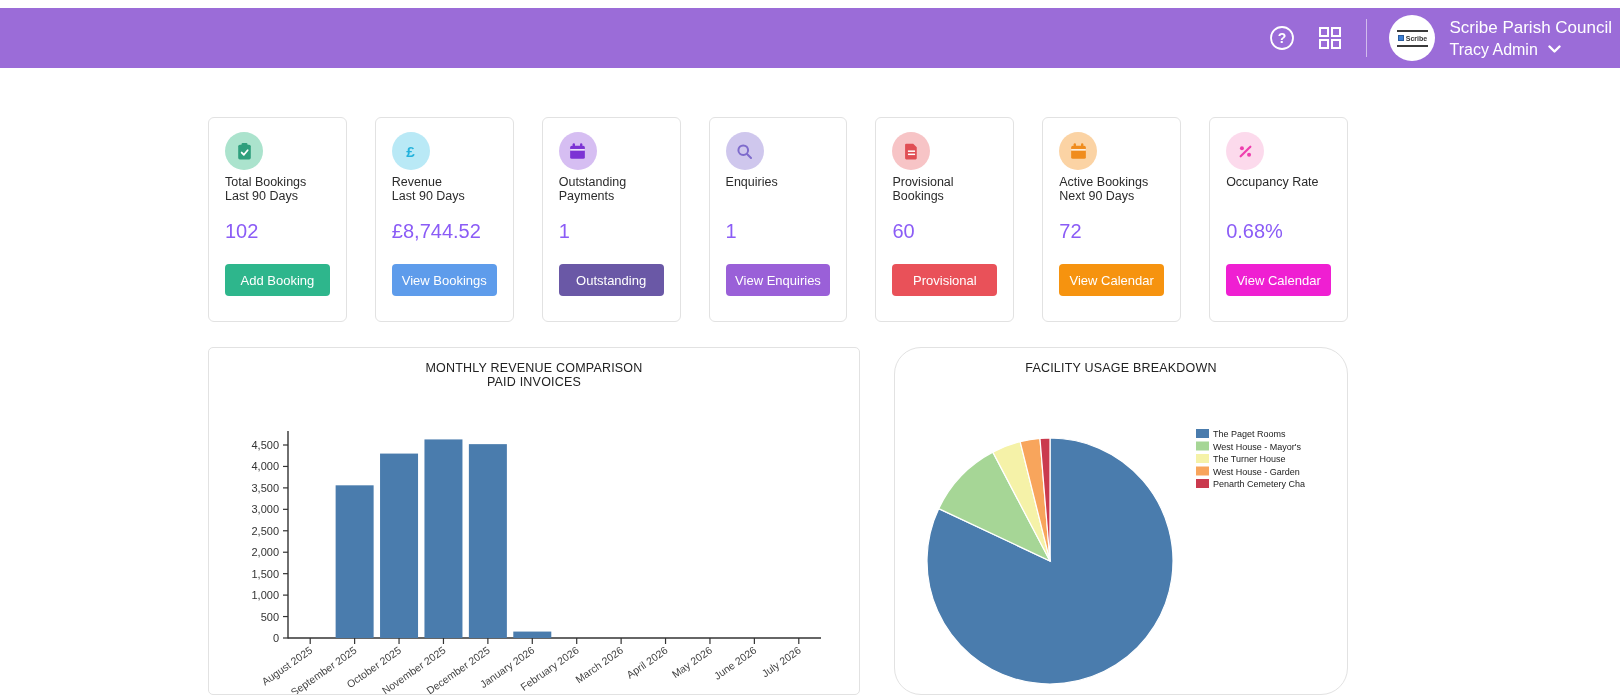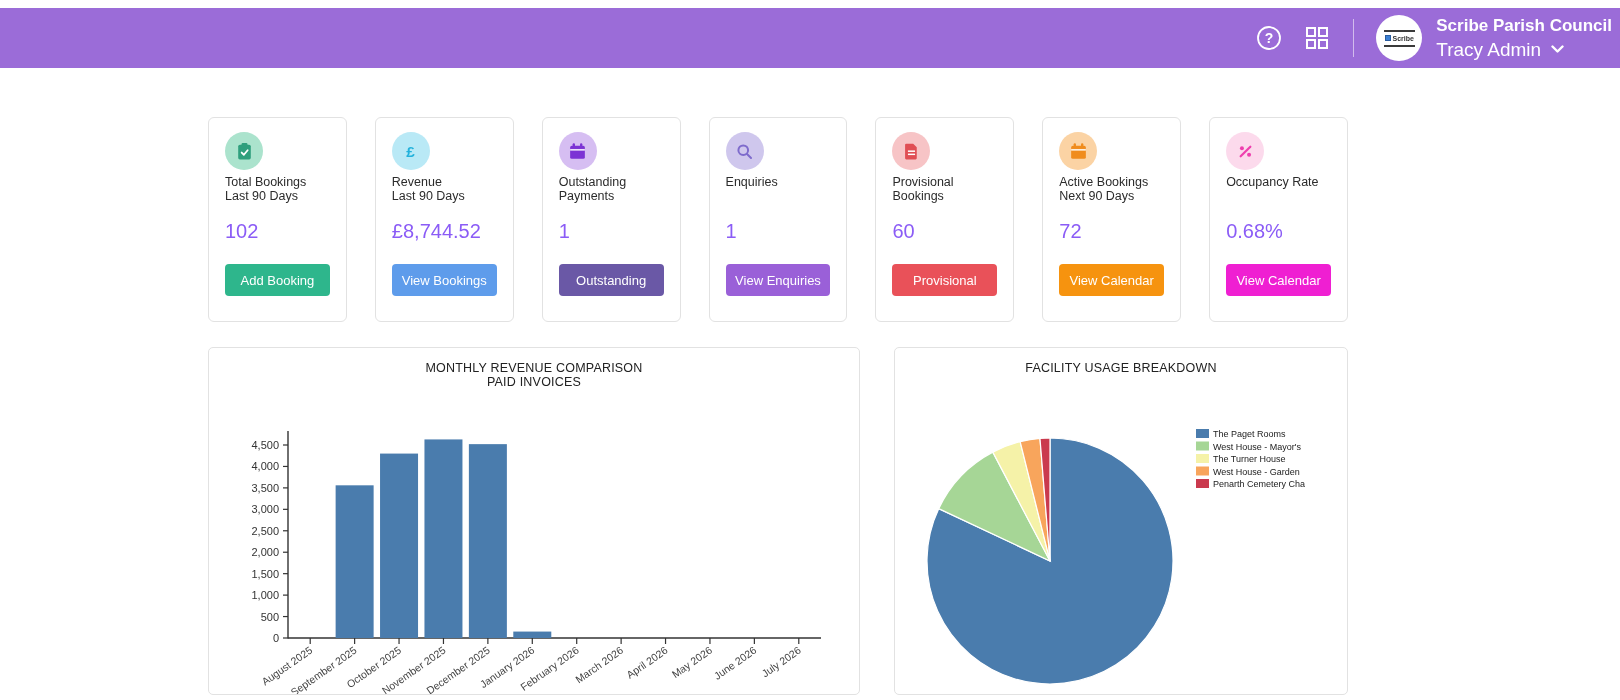"Scribe Parish Council" .org-name { font-weight: bold -> normal }
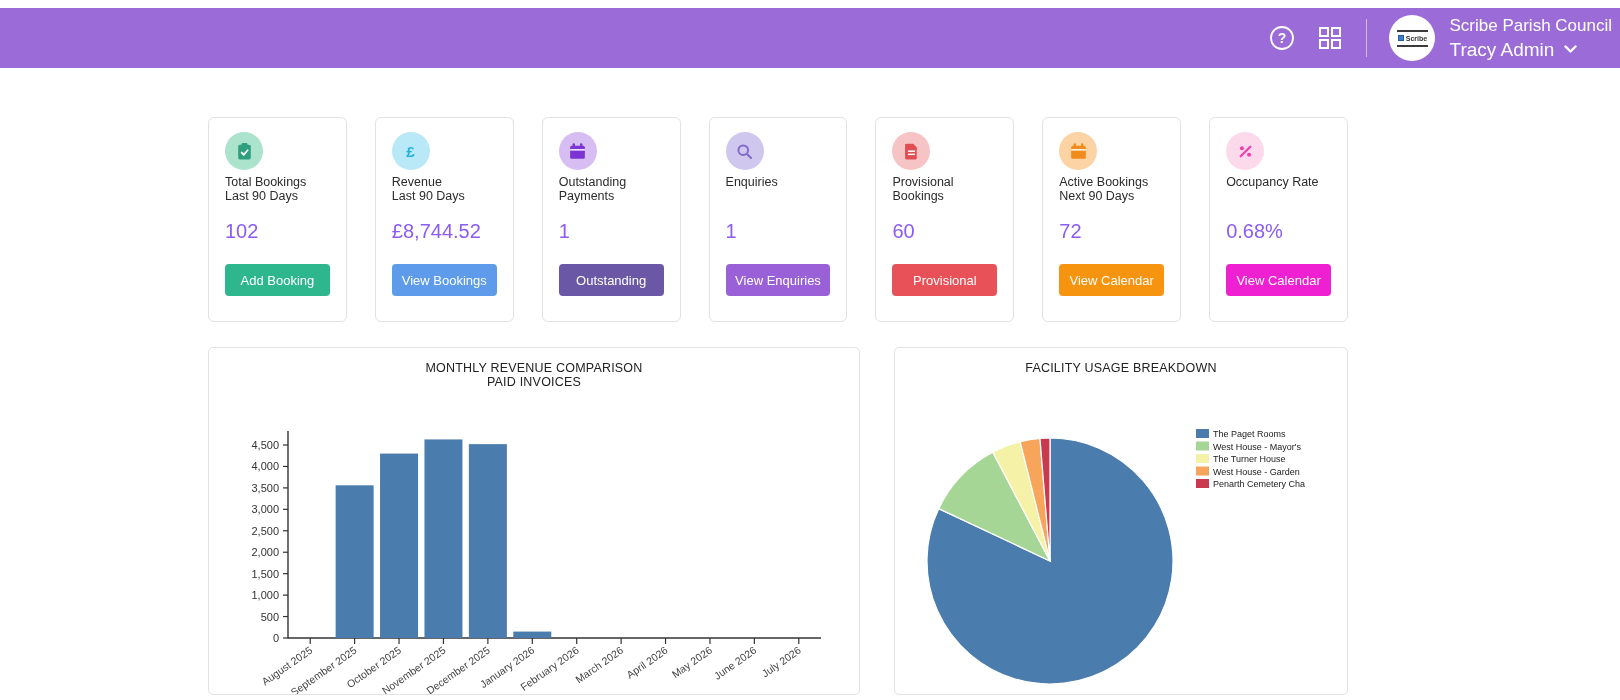"Tracy Admin" .user-row { font-size: 19px -> 16px }
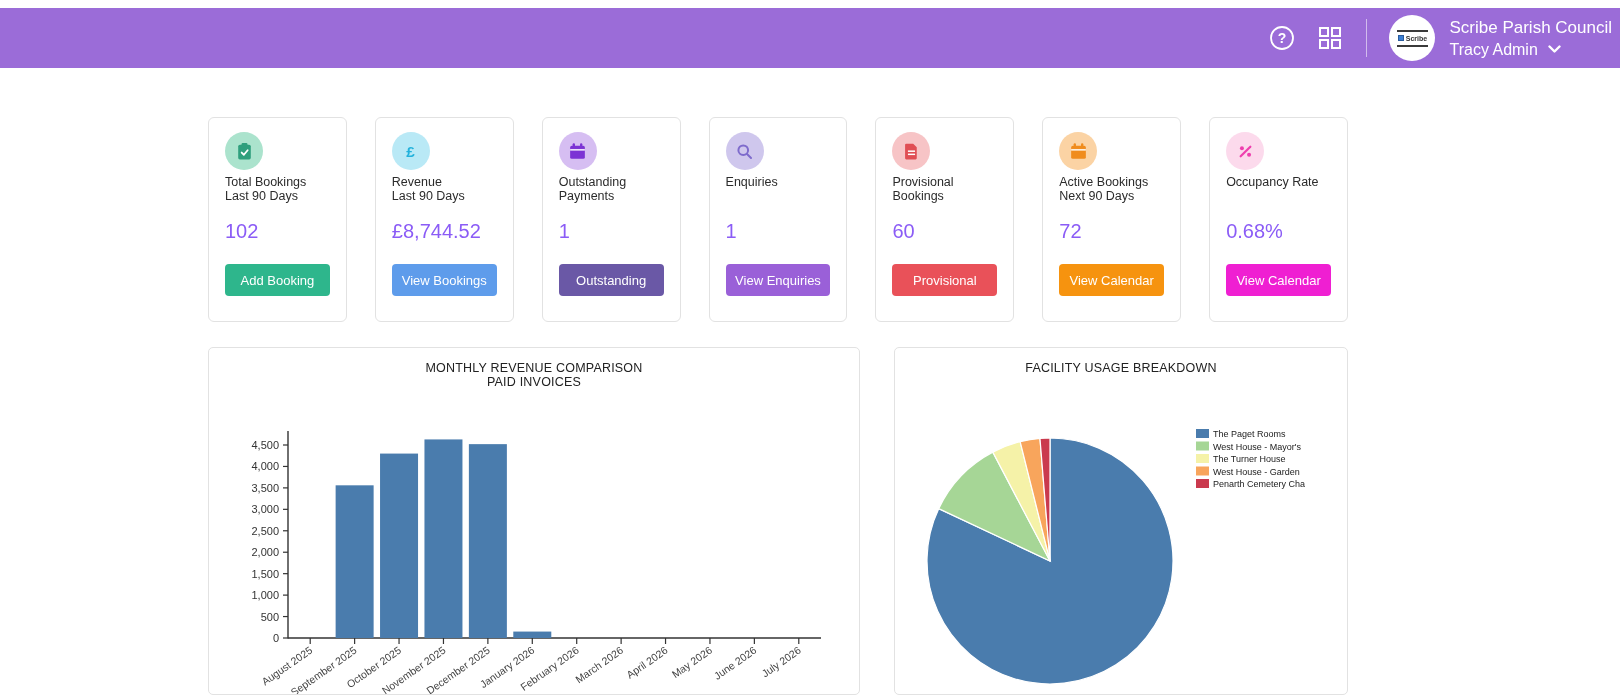"FACILITY USAGE BREAKDOWN" .pie-card { border-radius: none -> 27px }
